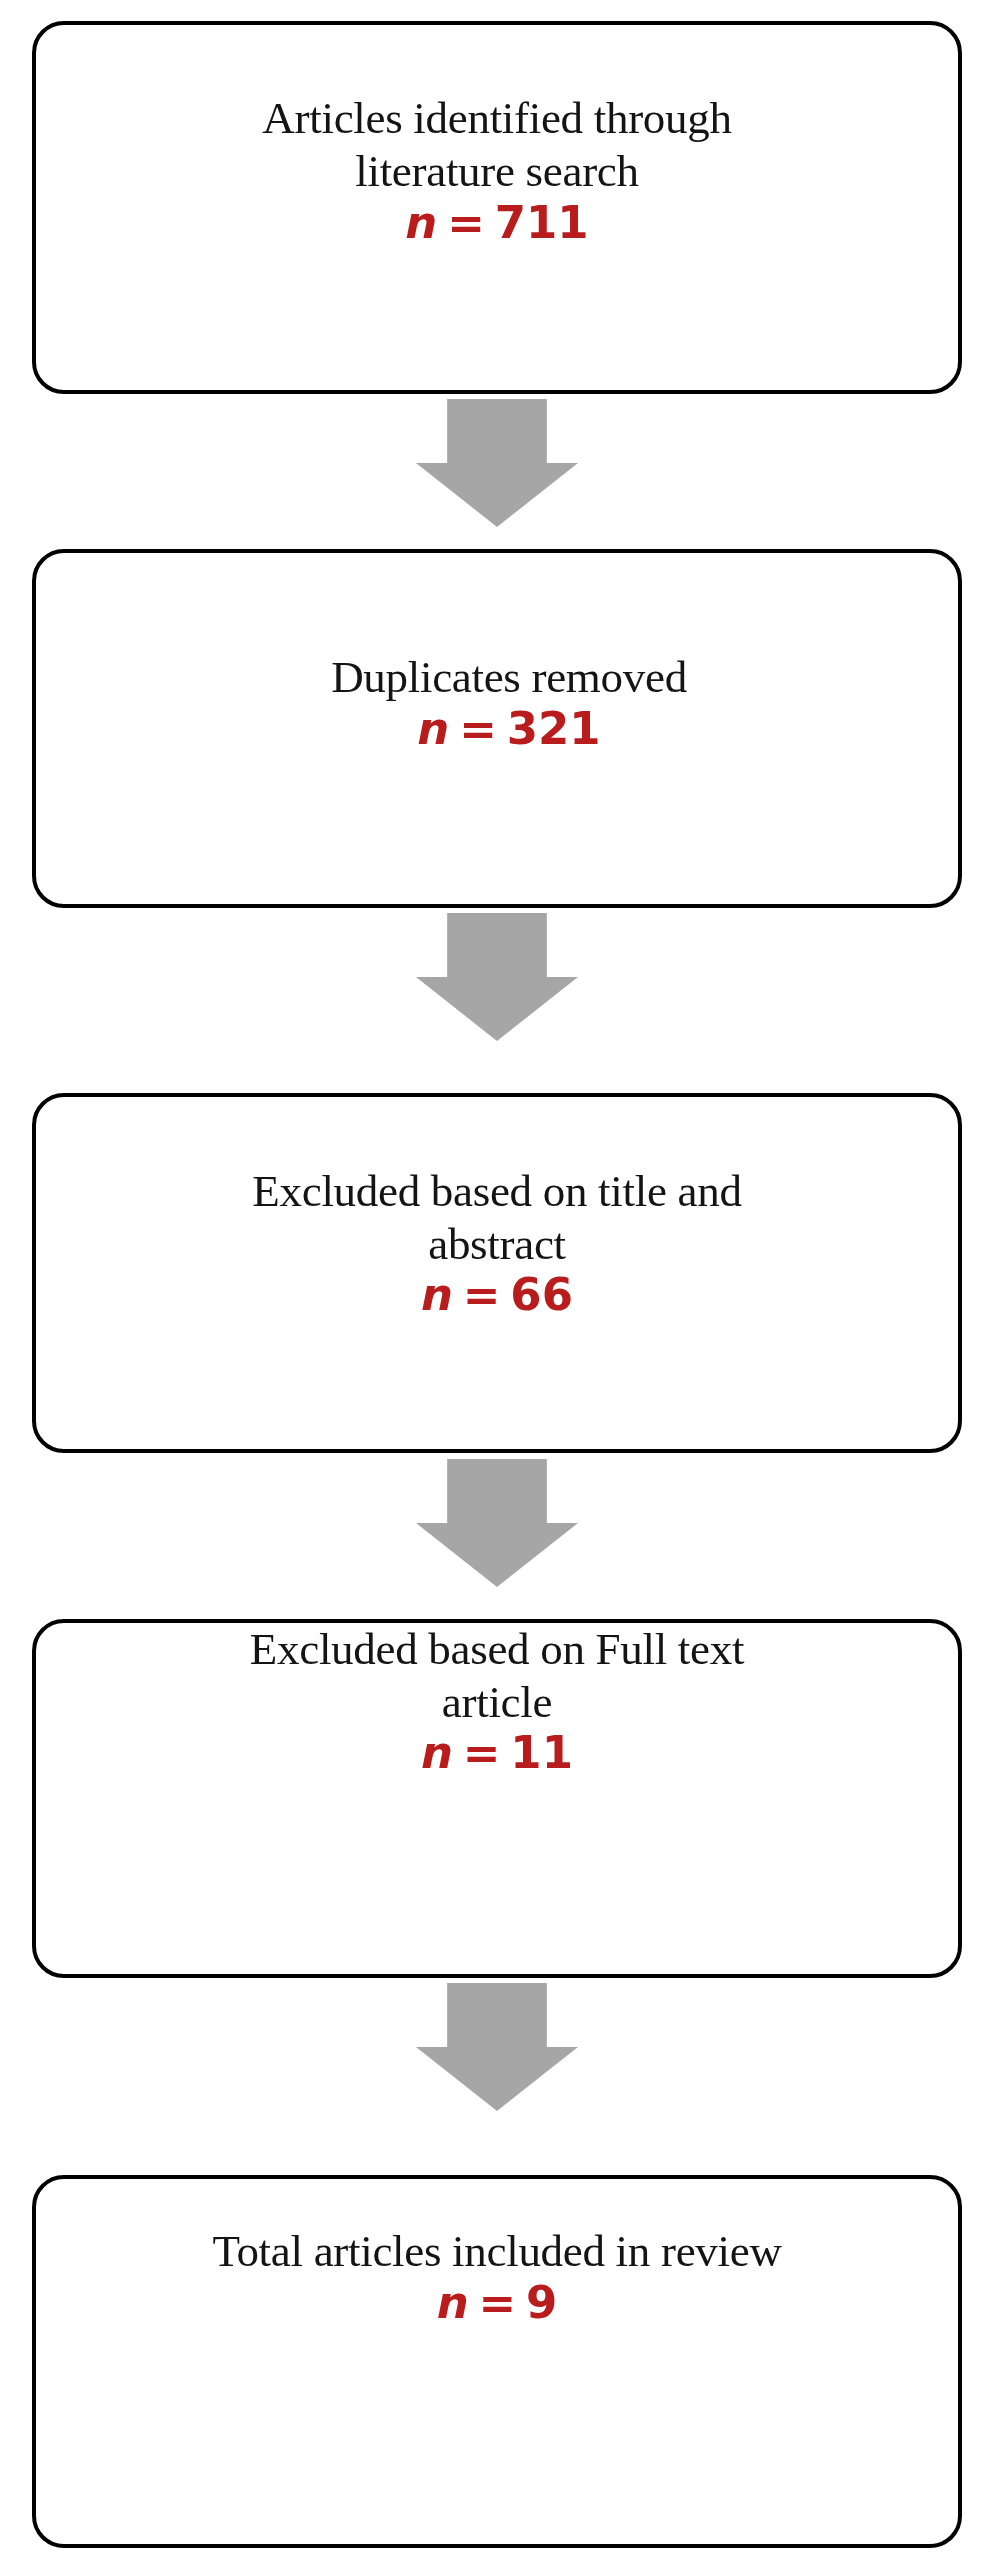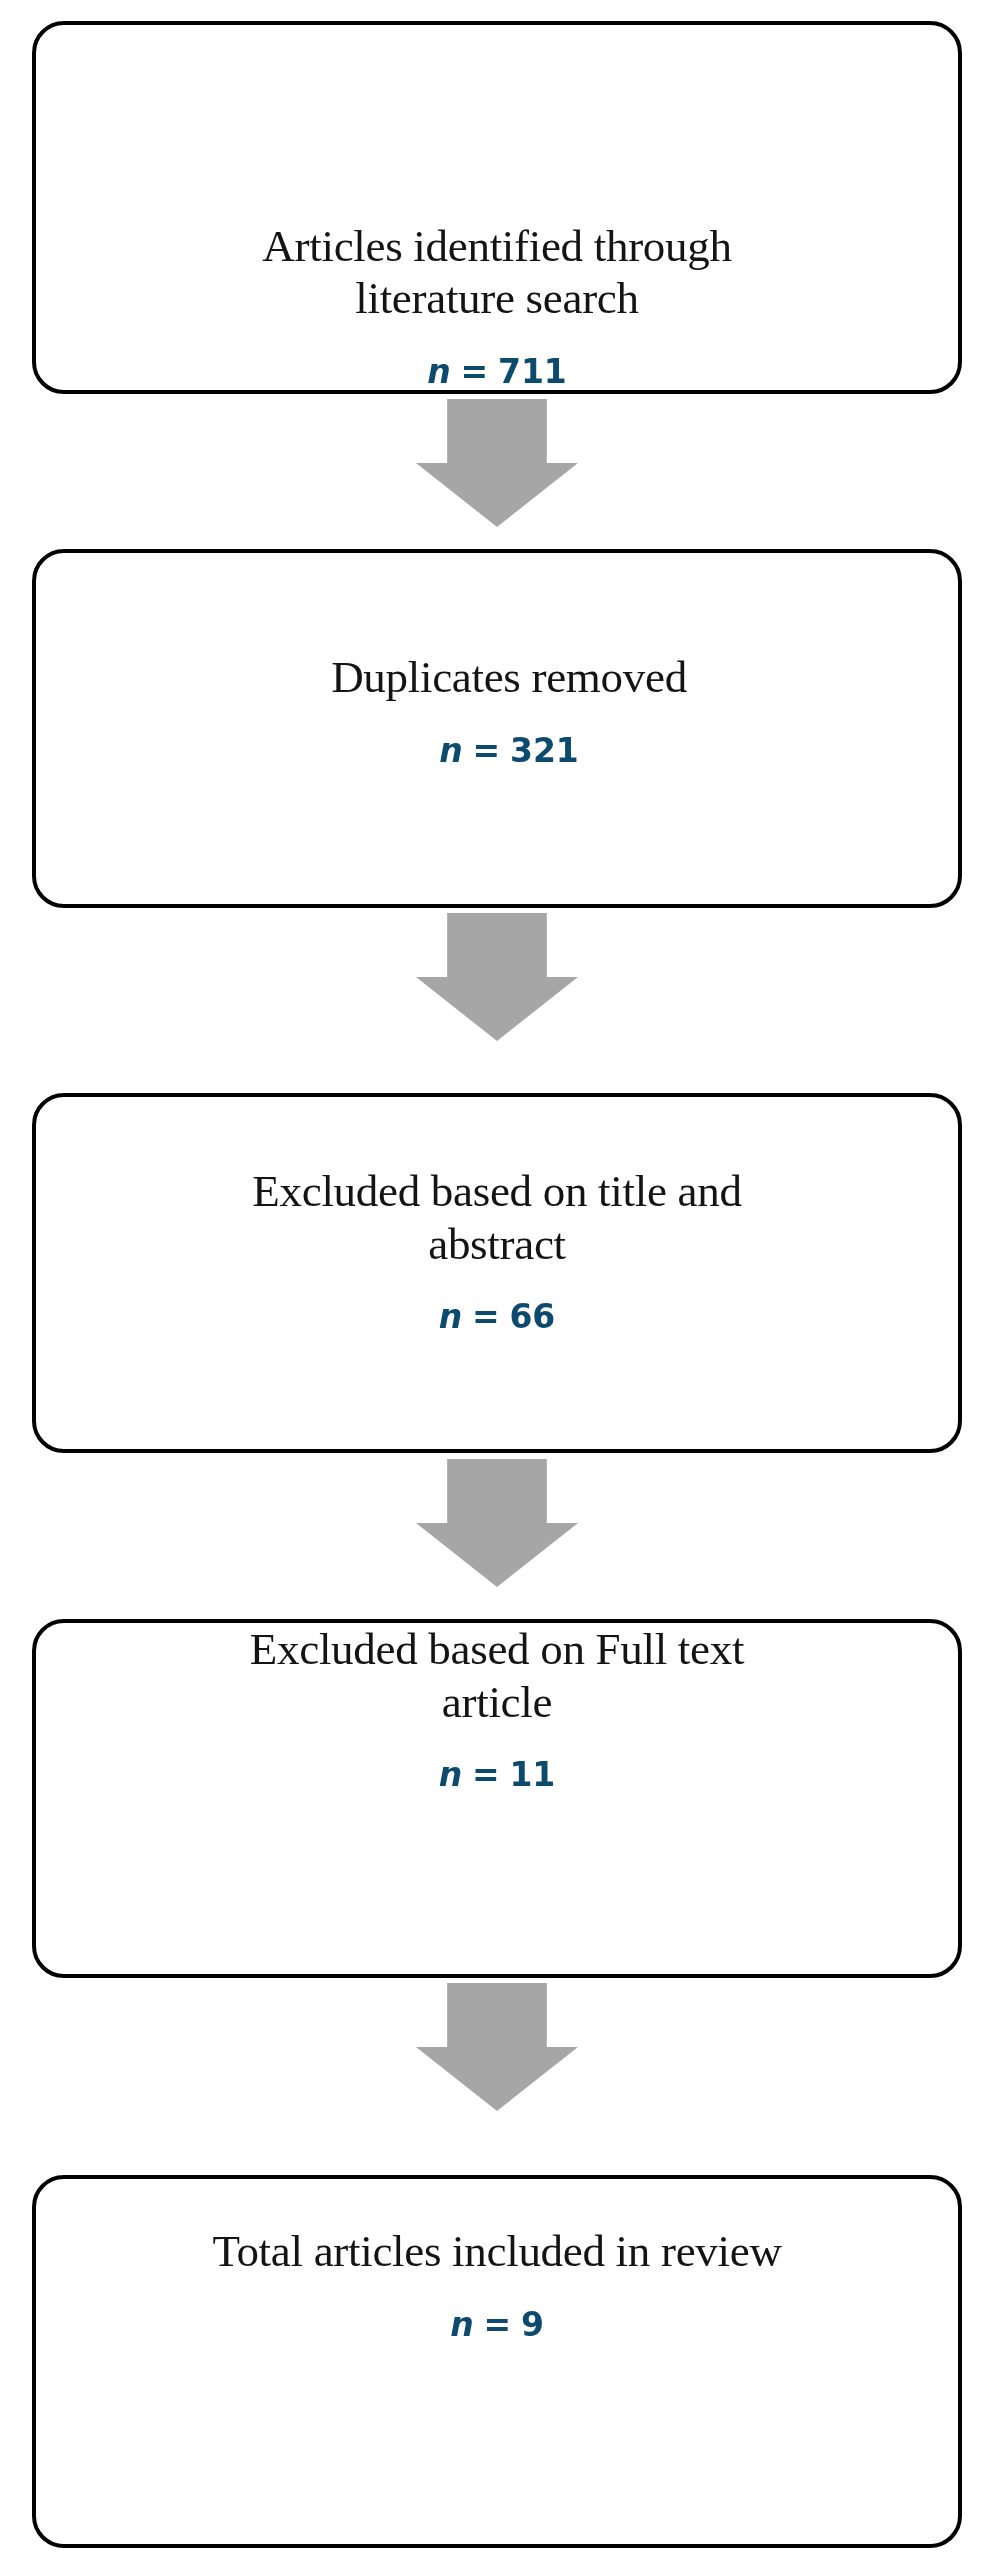"Articles identified through" #box-1 { justify-content: flex-end -> none }
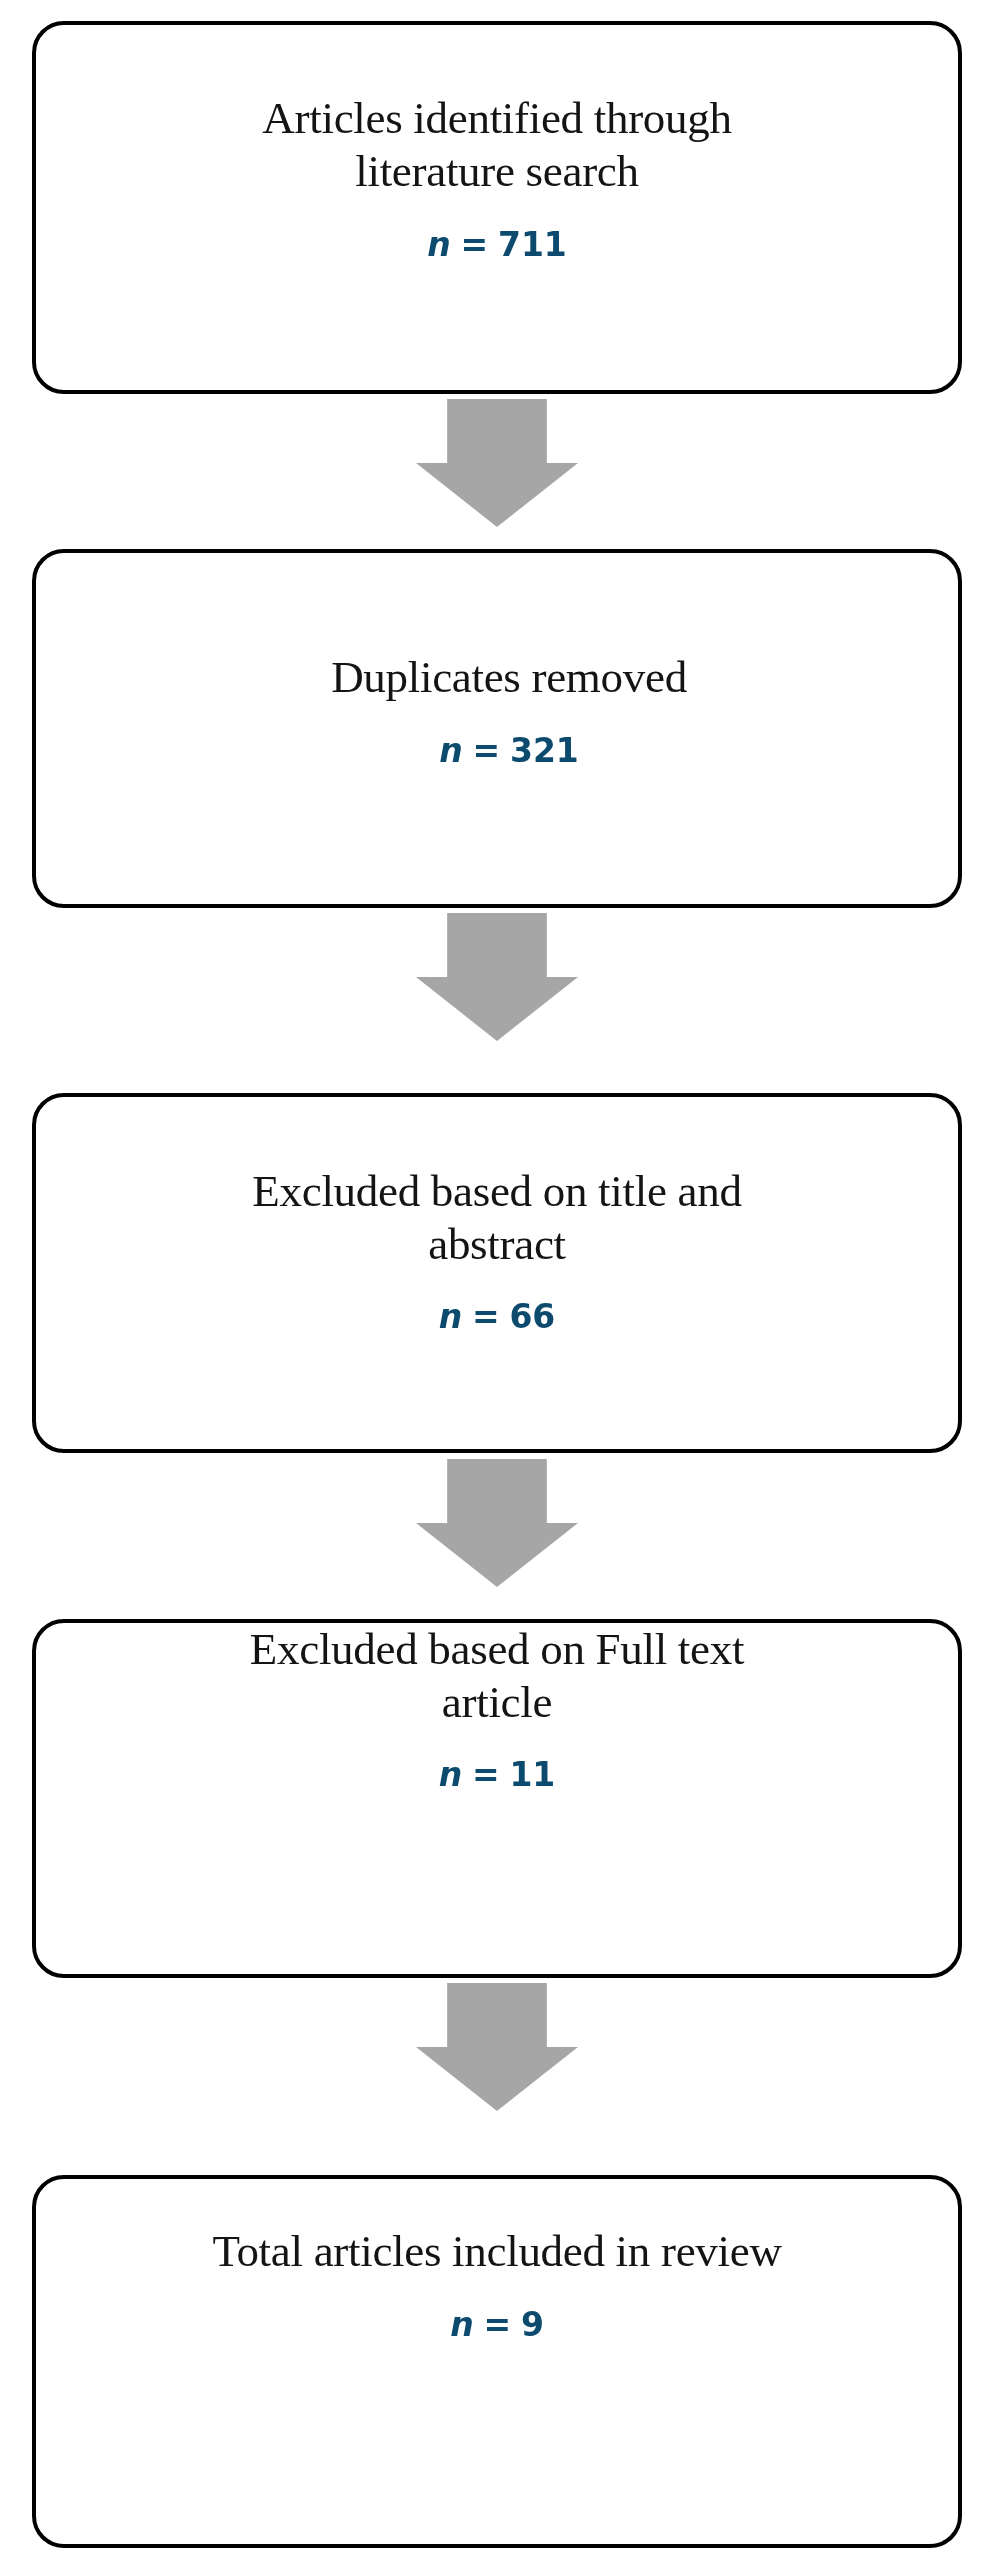"n = 711" .node-count { color: #0c4a6e -> #b91c1c; font-size: 33px -> 45px; margin-top: 29px -> 0 }
